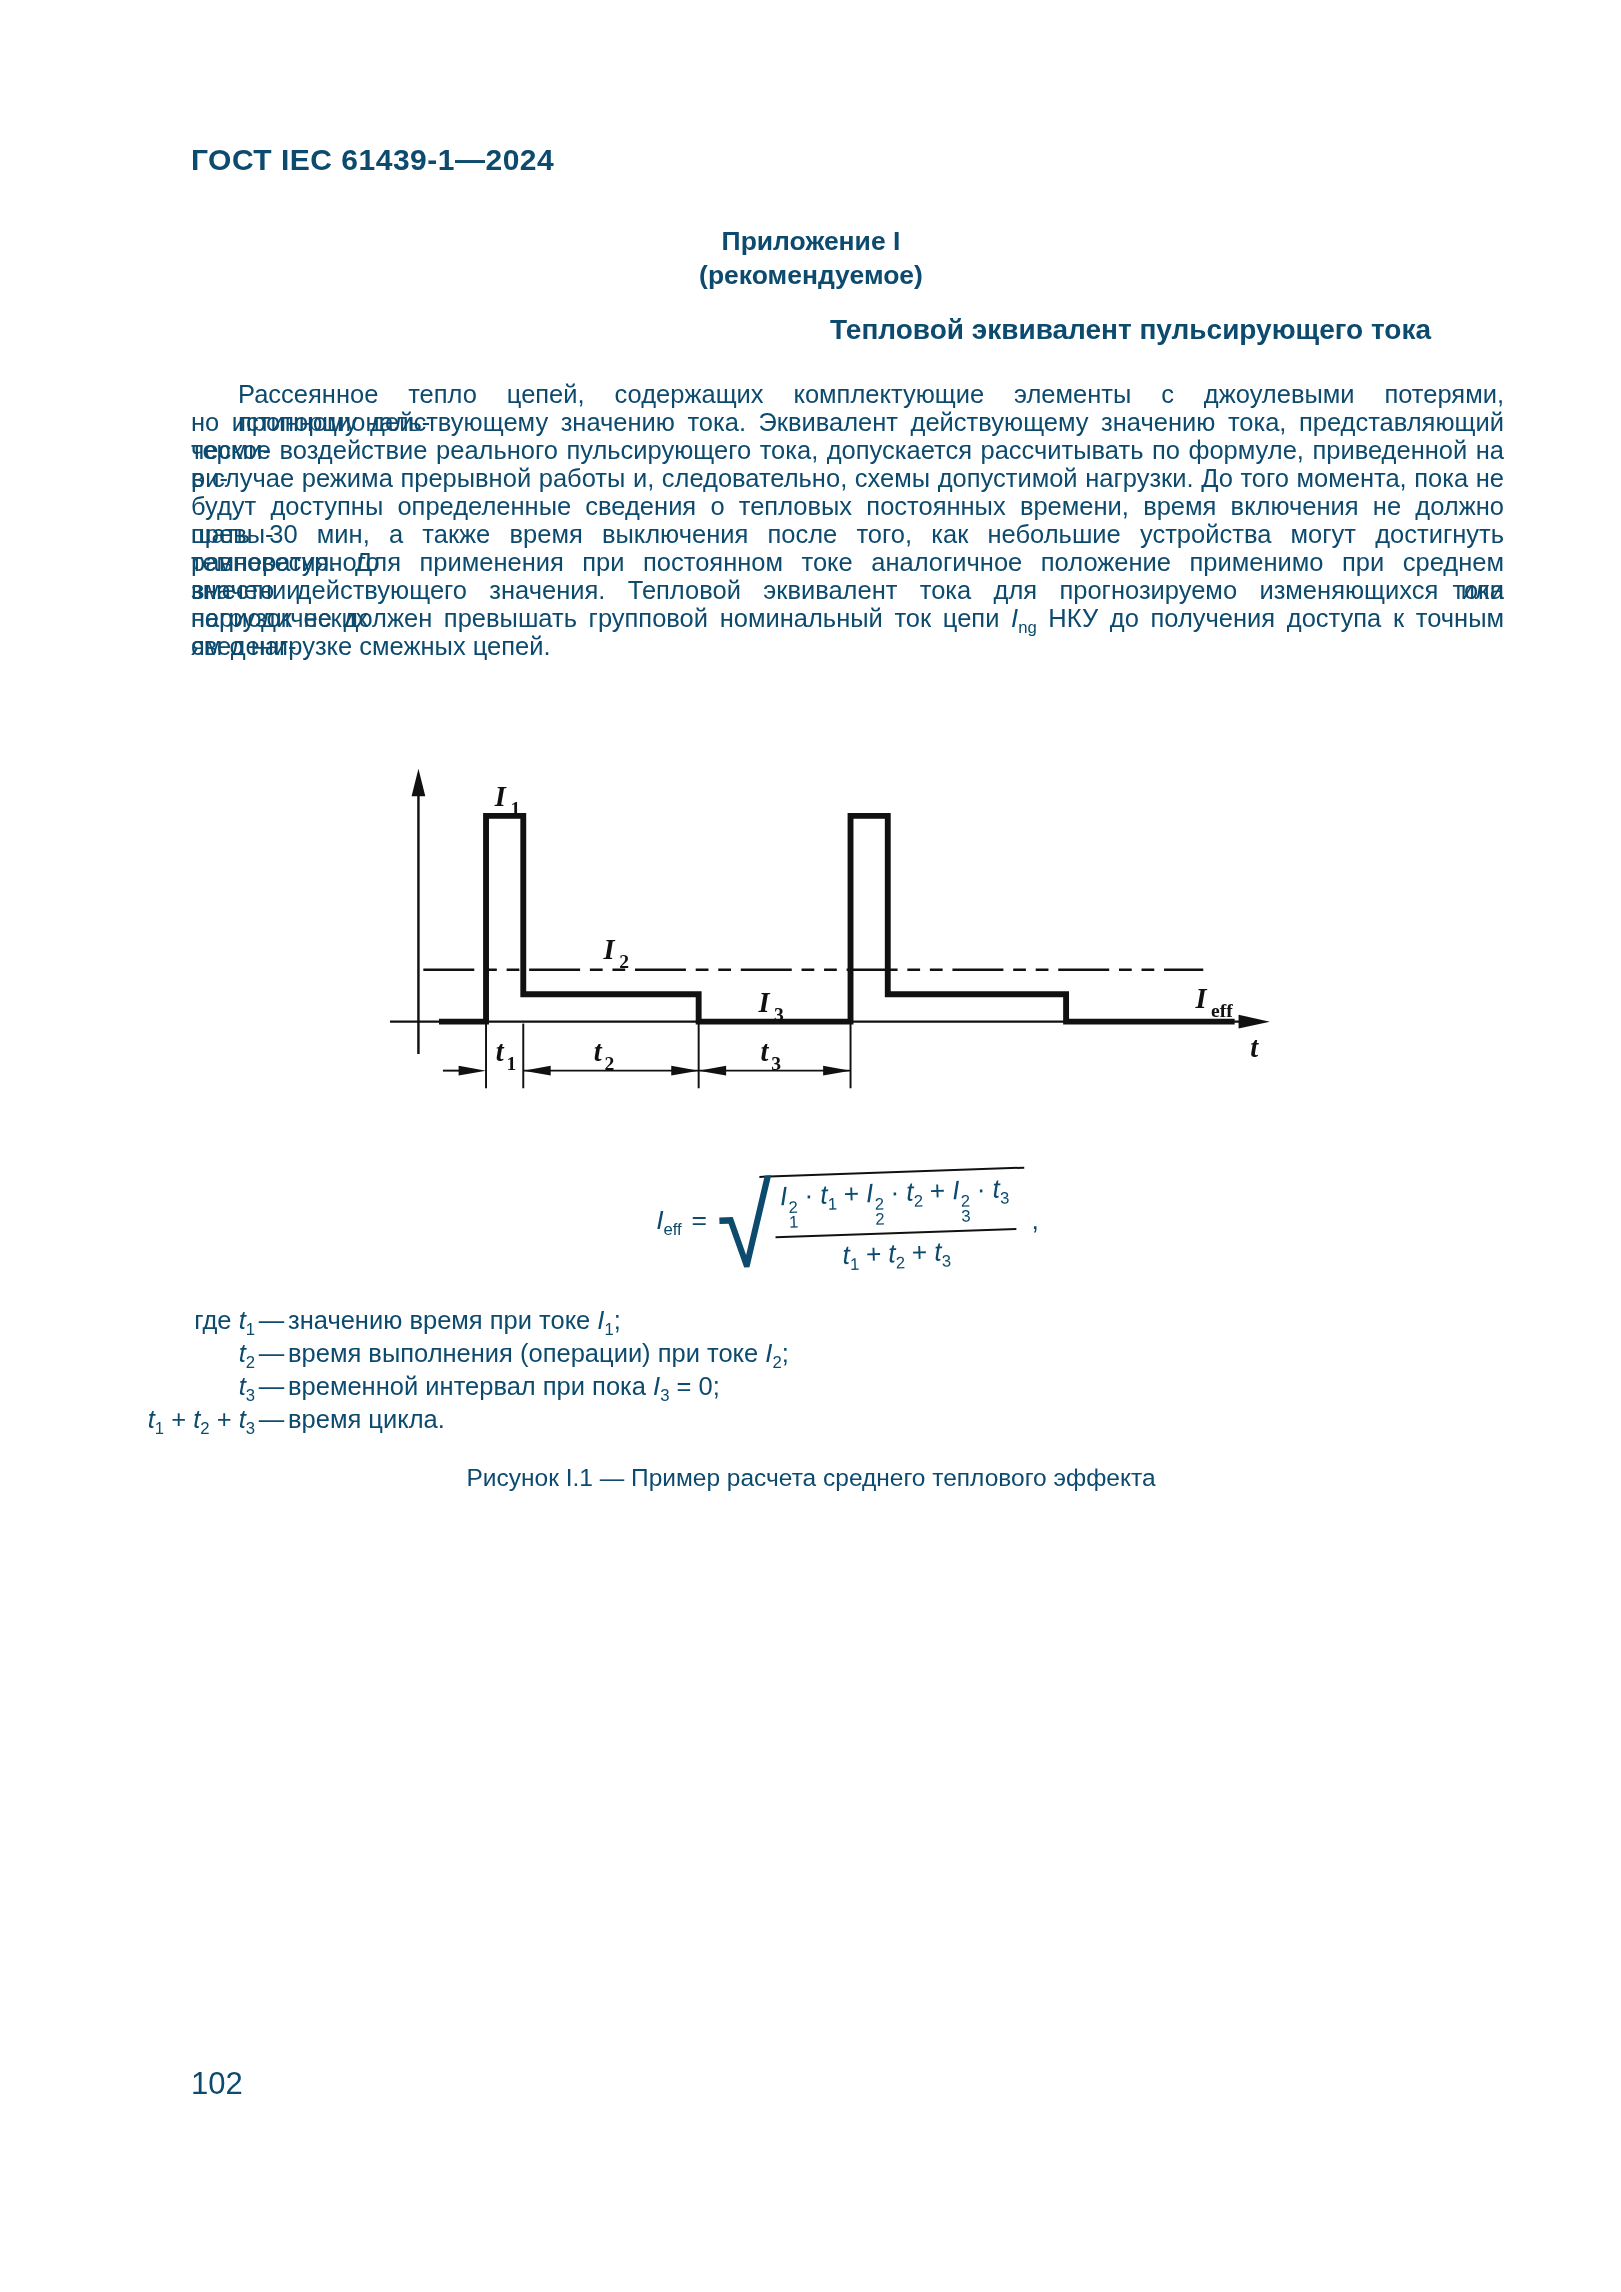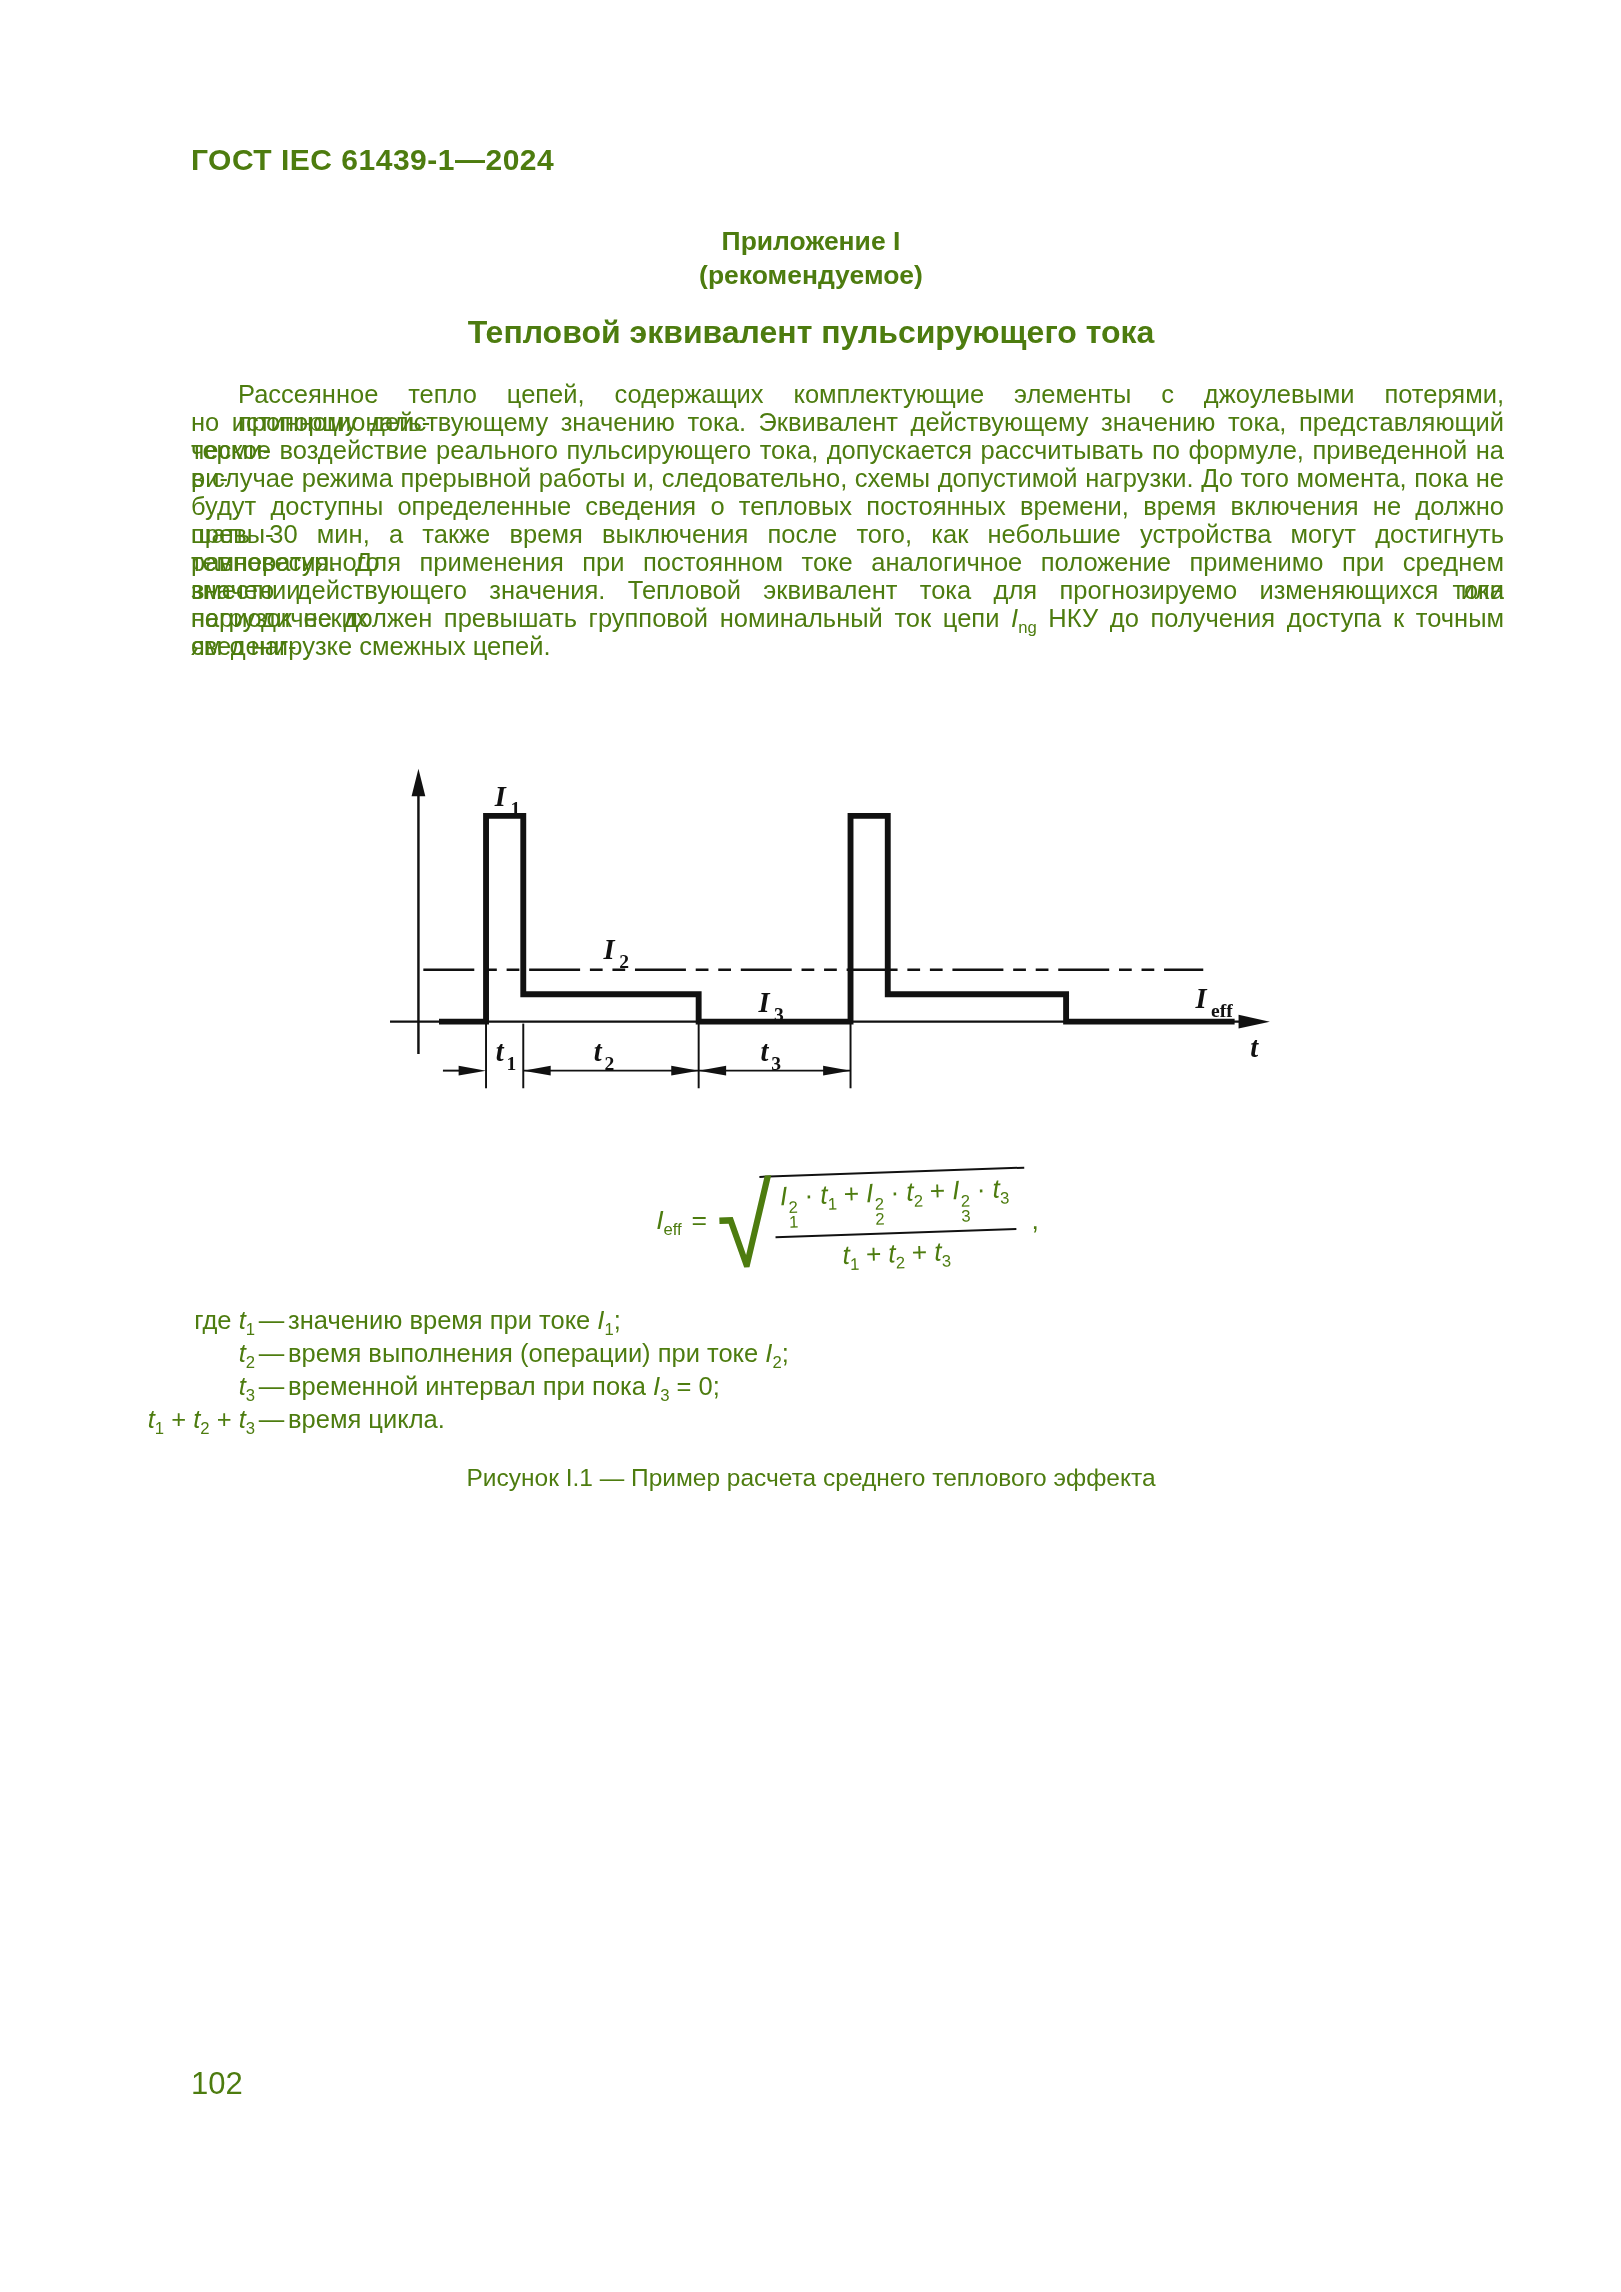"ГОСТ IEC 61439-1—2024" .page { color: #4d7c0f -> #0c4a6e }
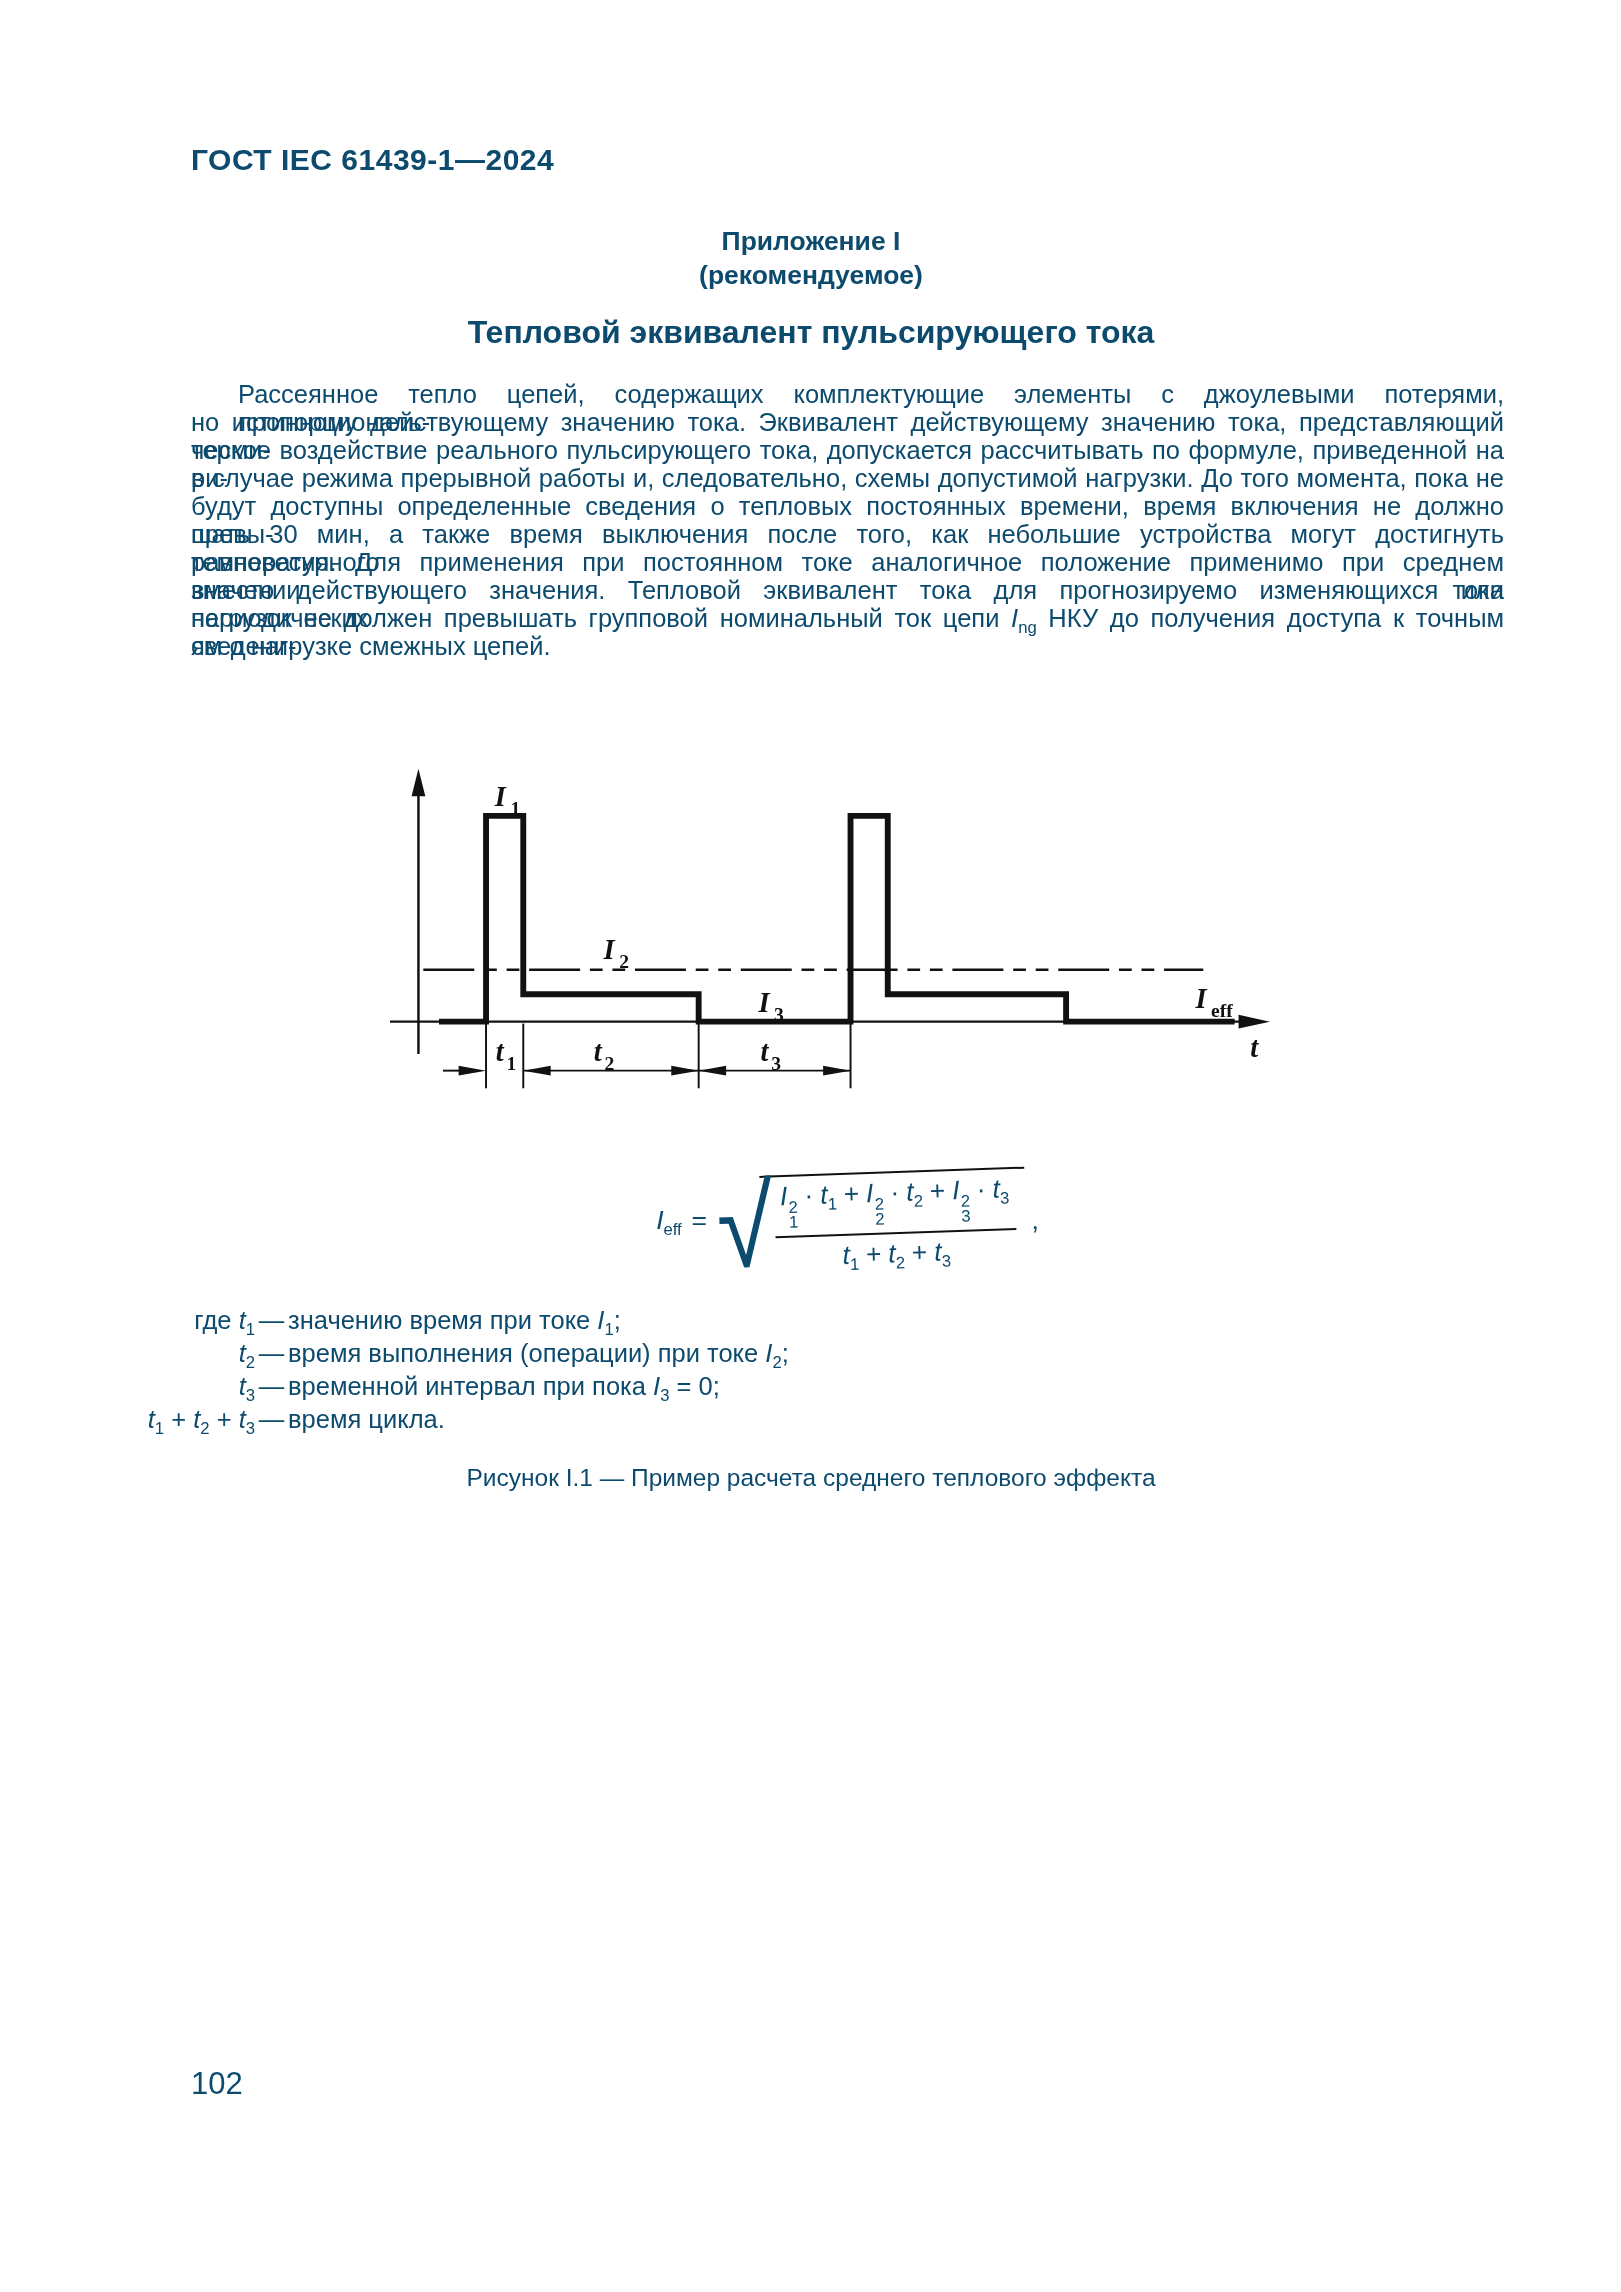"Тепловой эквивалент пульсирующего тока" .apptitle { font-size: 32px -> 28px; text-align: none -> right }
